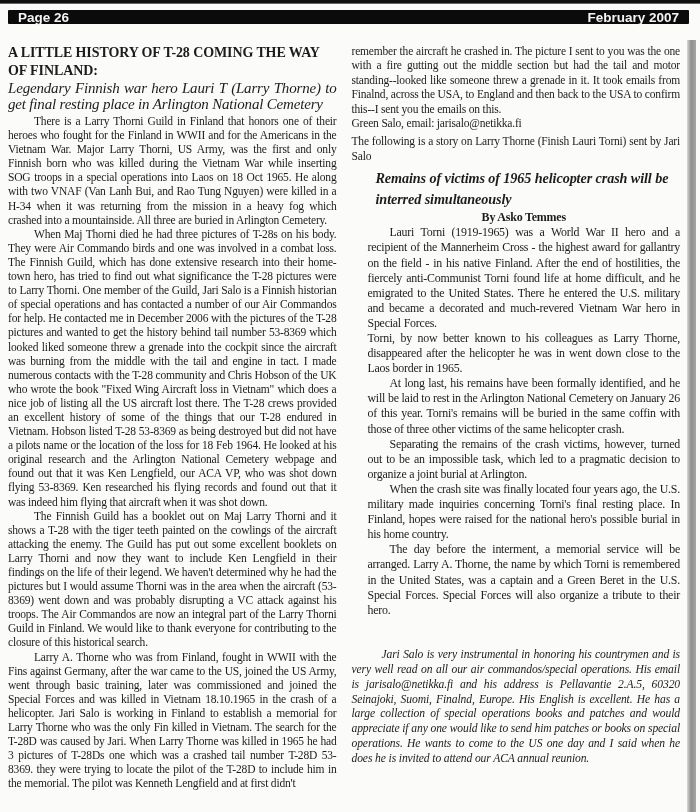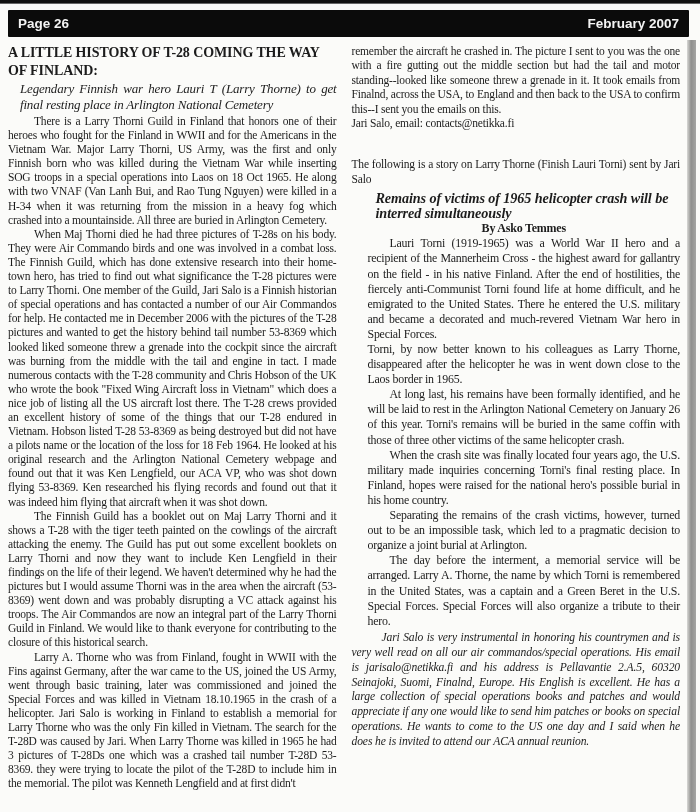"Page 26" .header-bar { height: 27px -> 14px }
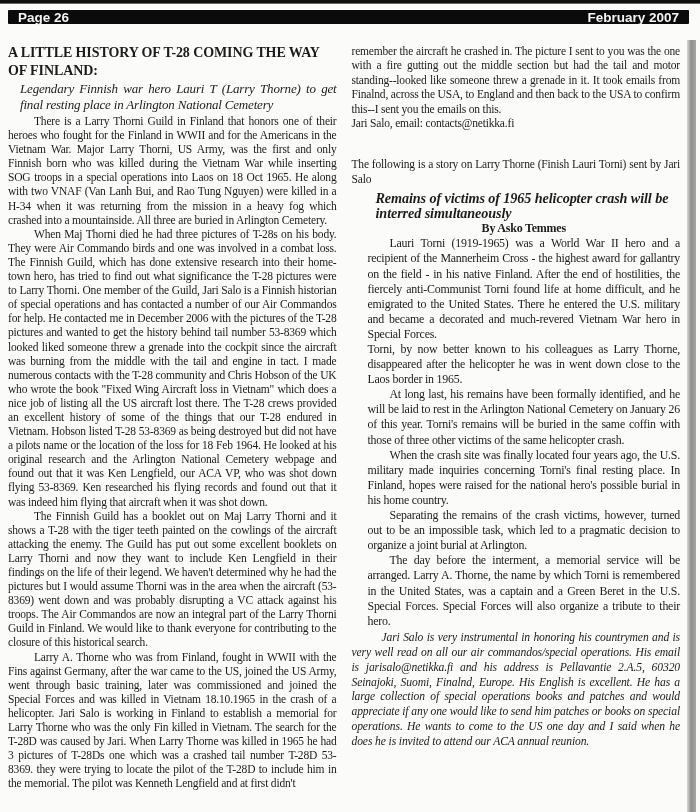"Legendary Finnish war hero Lauri" .subhead { font-size: 13px -> 15px; margin-left: 12px -> none }
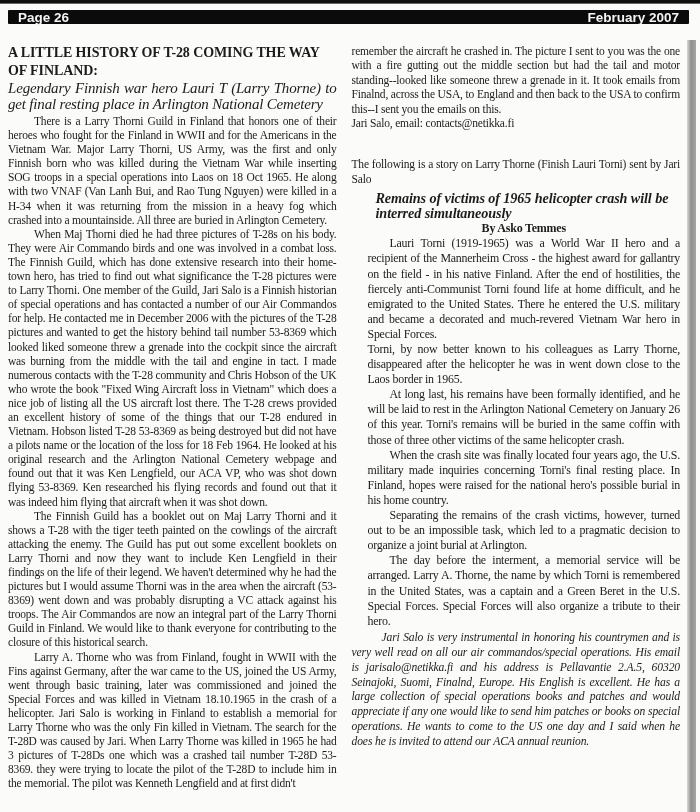"Jari Salo, email: contacts@netikka.fi" p { text: Jari Salo, email: contacts@netikka.fi -> Green Salo, email: jarisalo@netikka.fi }
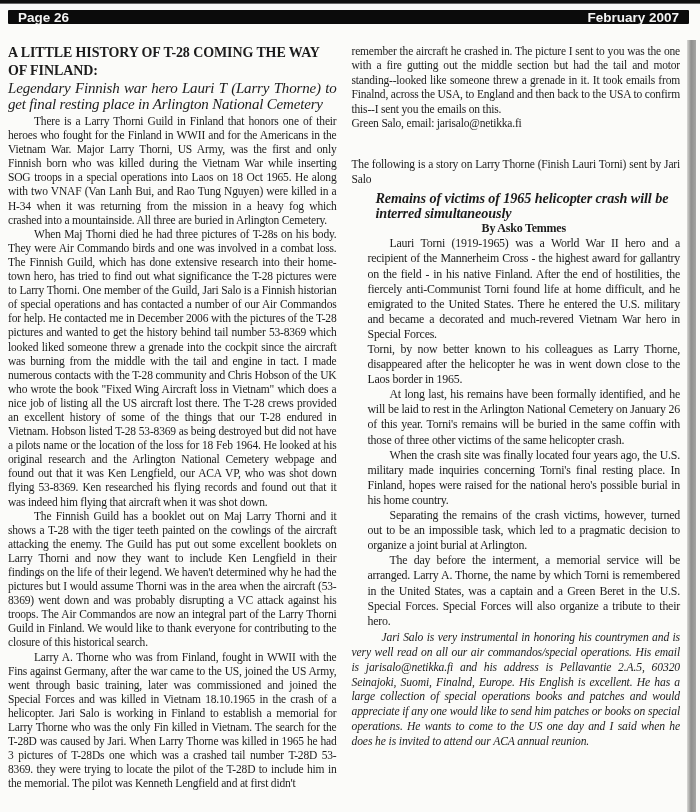"The following is a story" .intro { margin-top: 27px -> 4px }
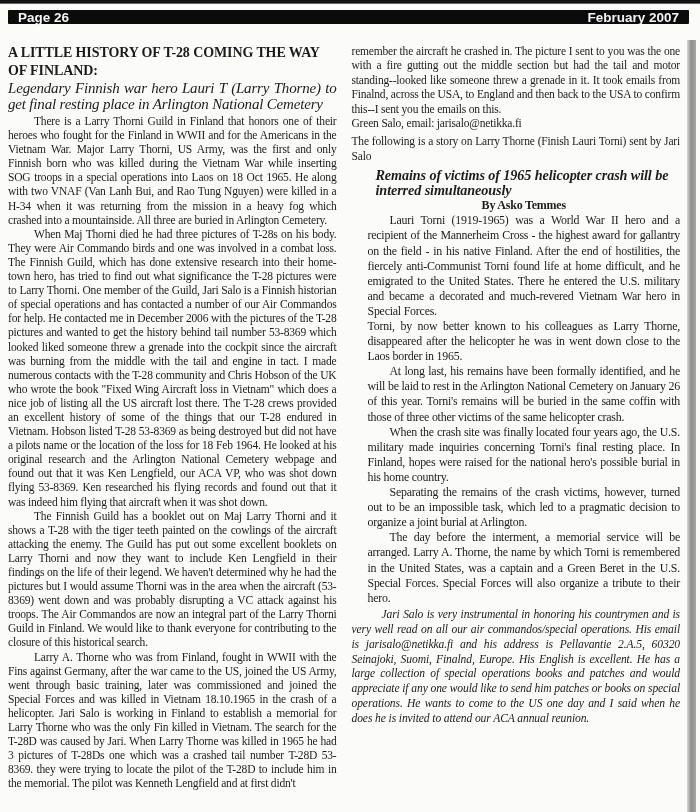"Remains of victims of 1965" .story-title { line-height: 15px -> 21px }
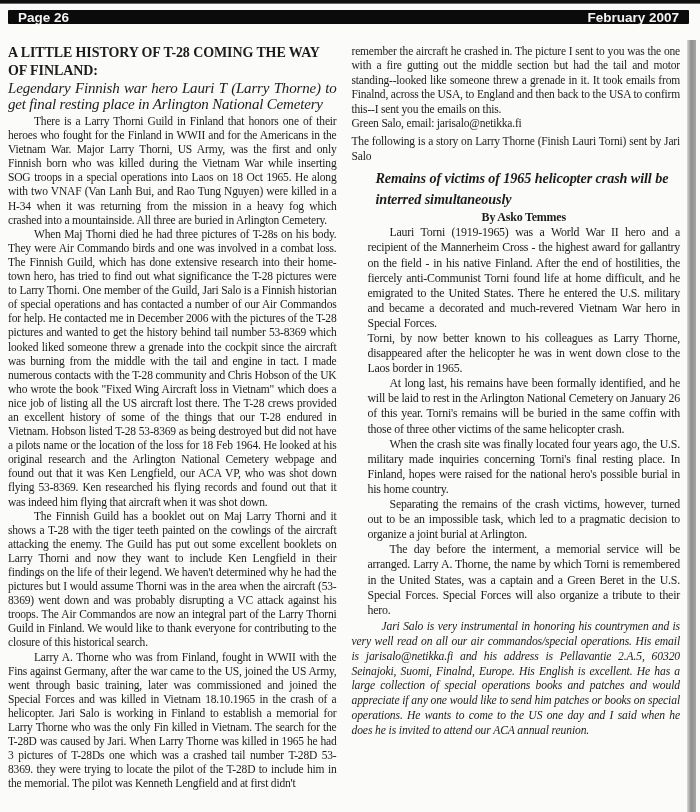"When the crash site was" p.ind { order: before "Separating the remains of the" -> after "Separating the remains of the" }
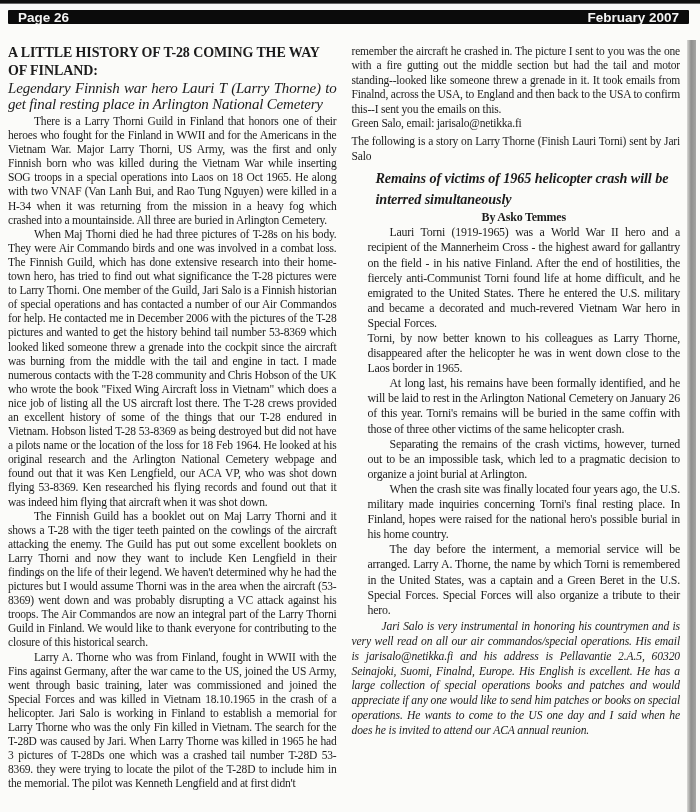"Jari Salo is very instrumental" .closing { margin-top: 2px -> 30px }
